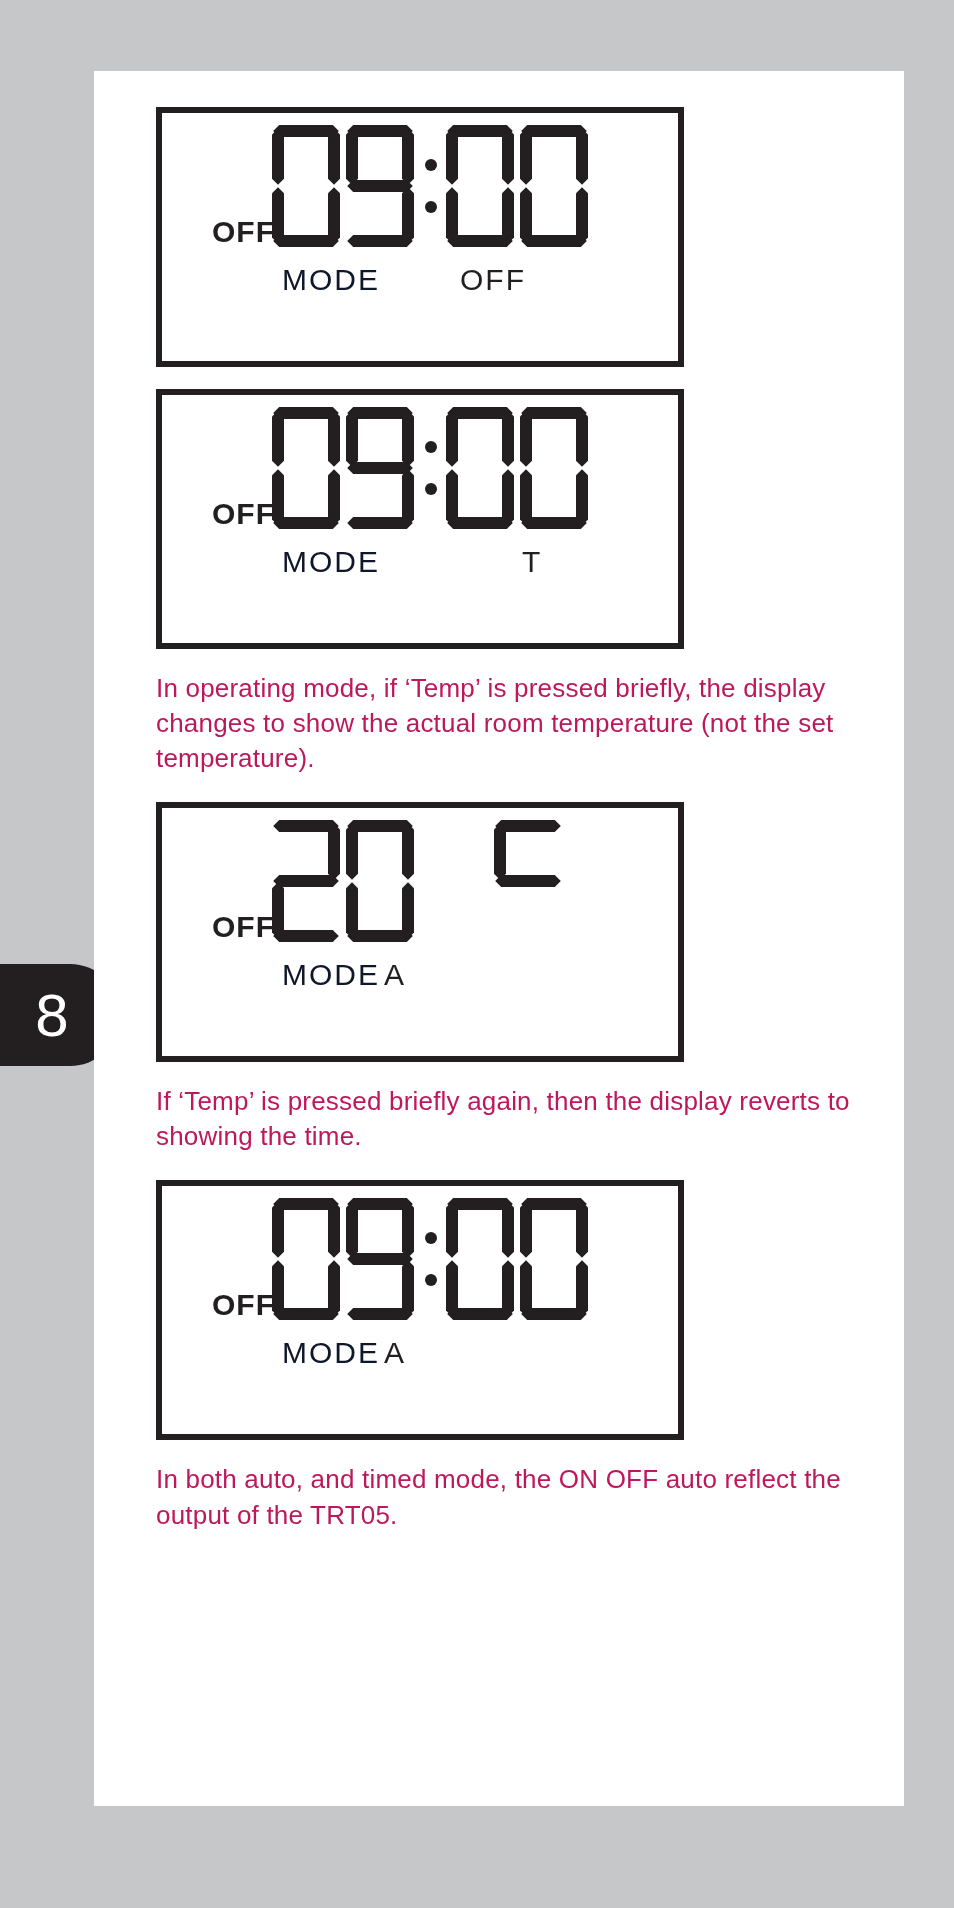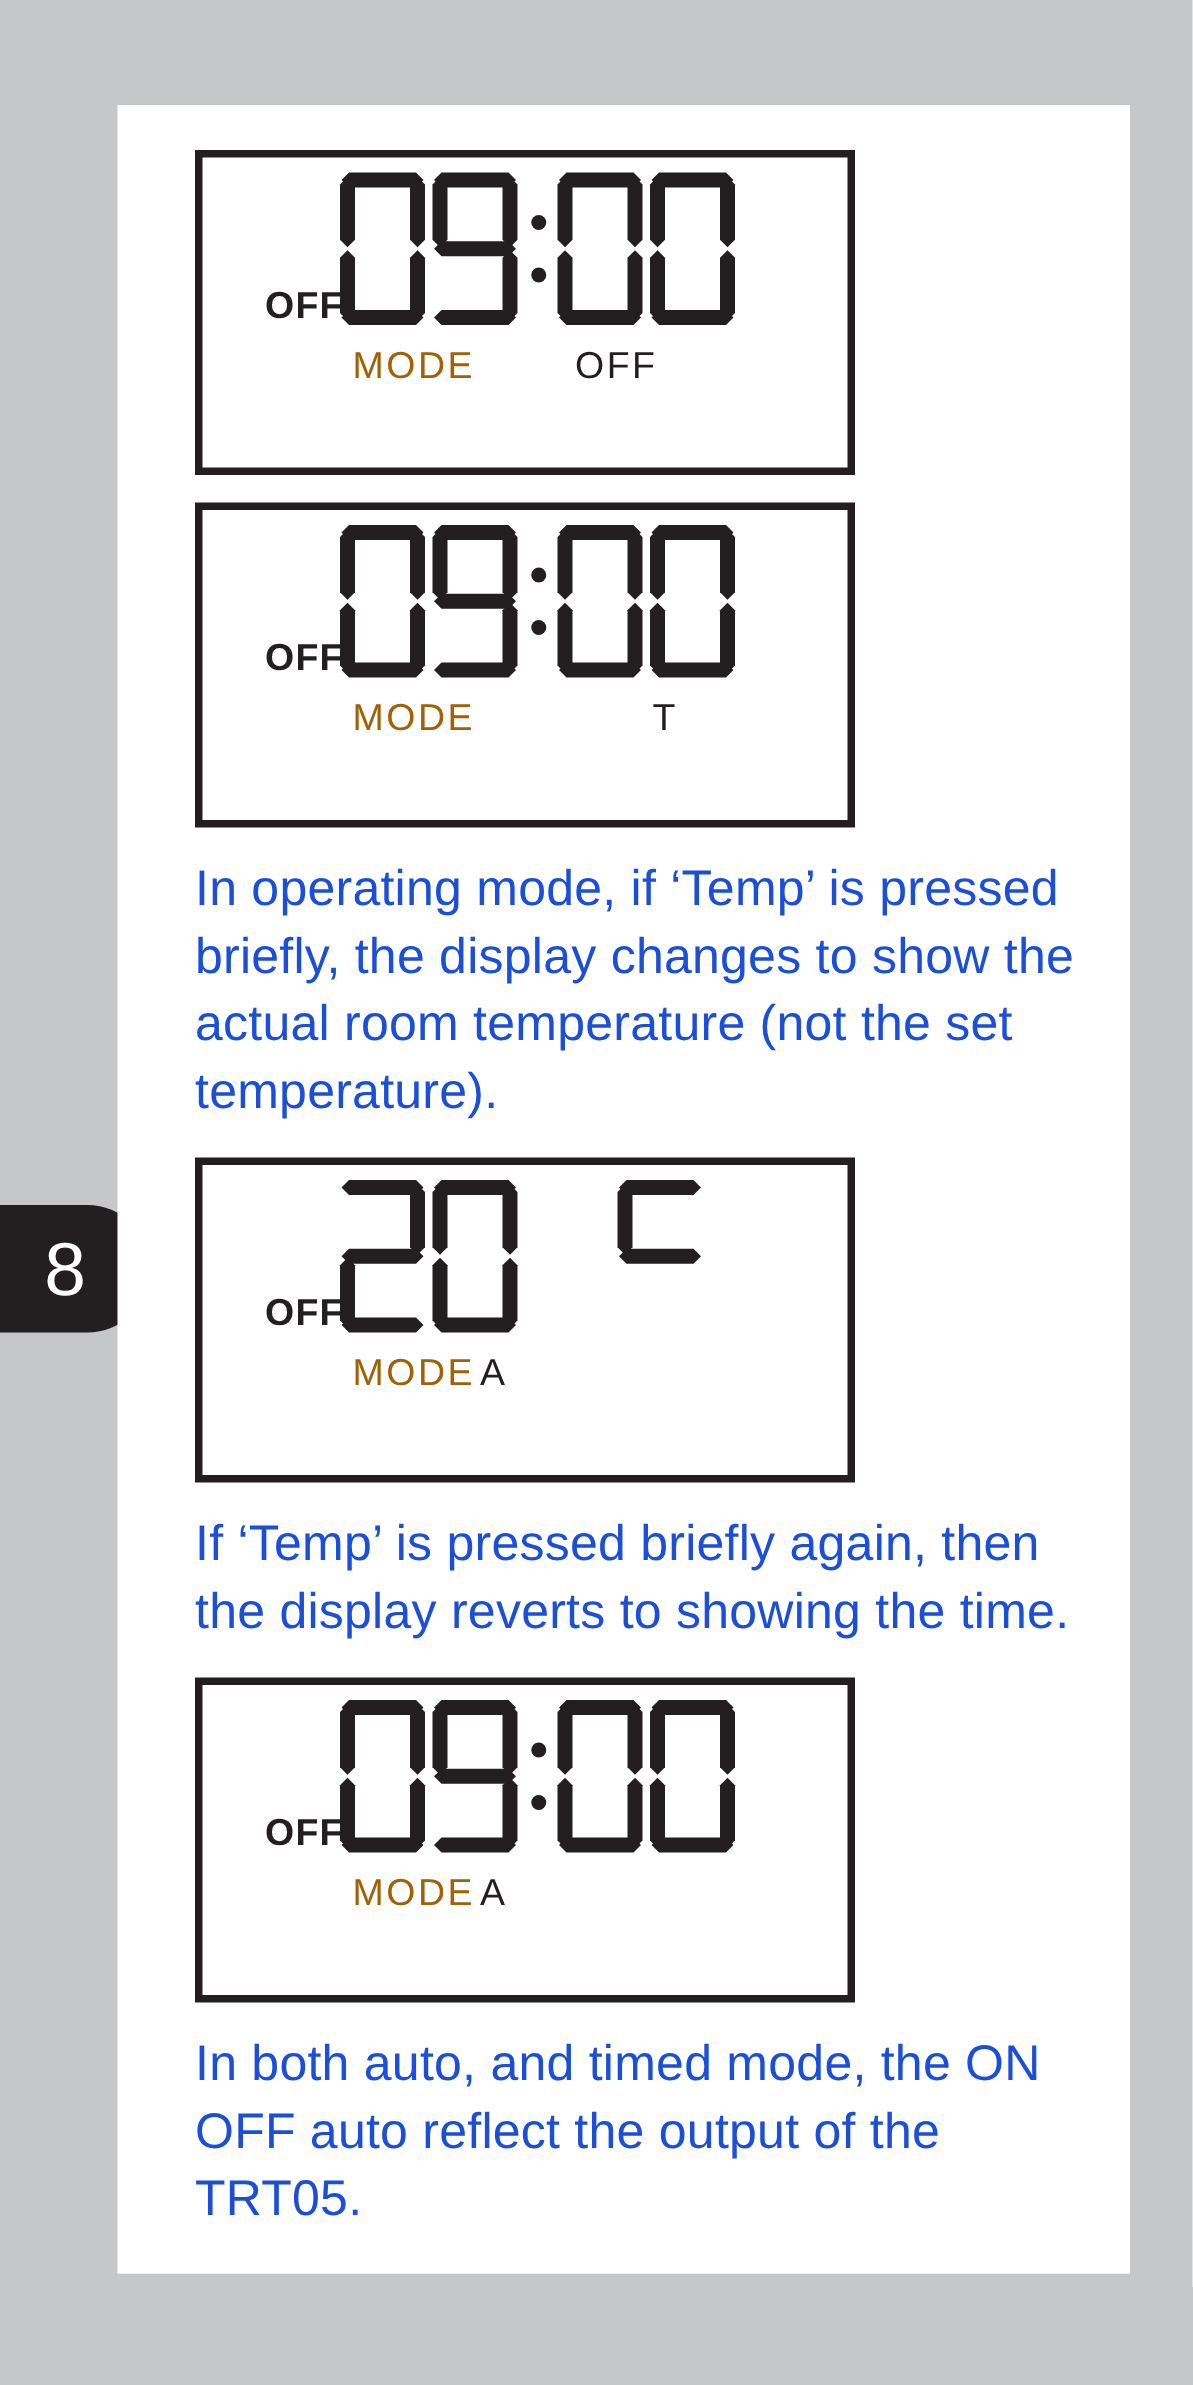"OFF" .page { top: 84px -> 71px }
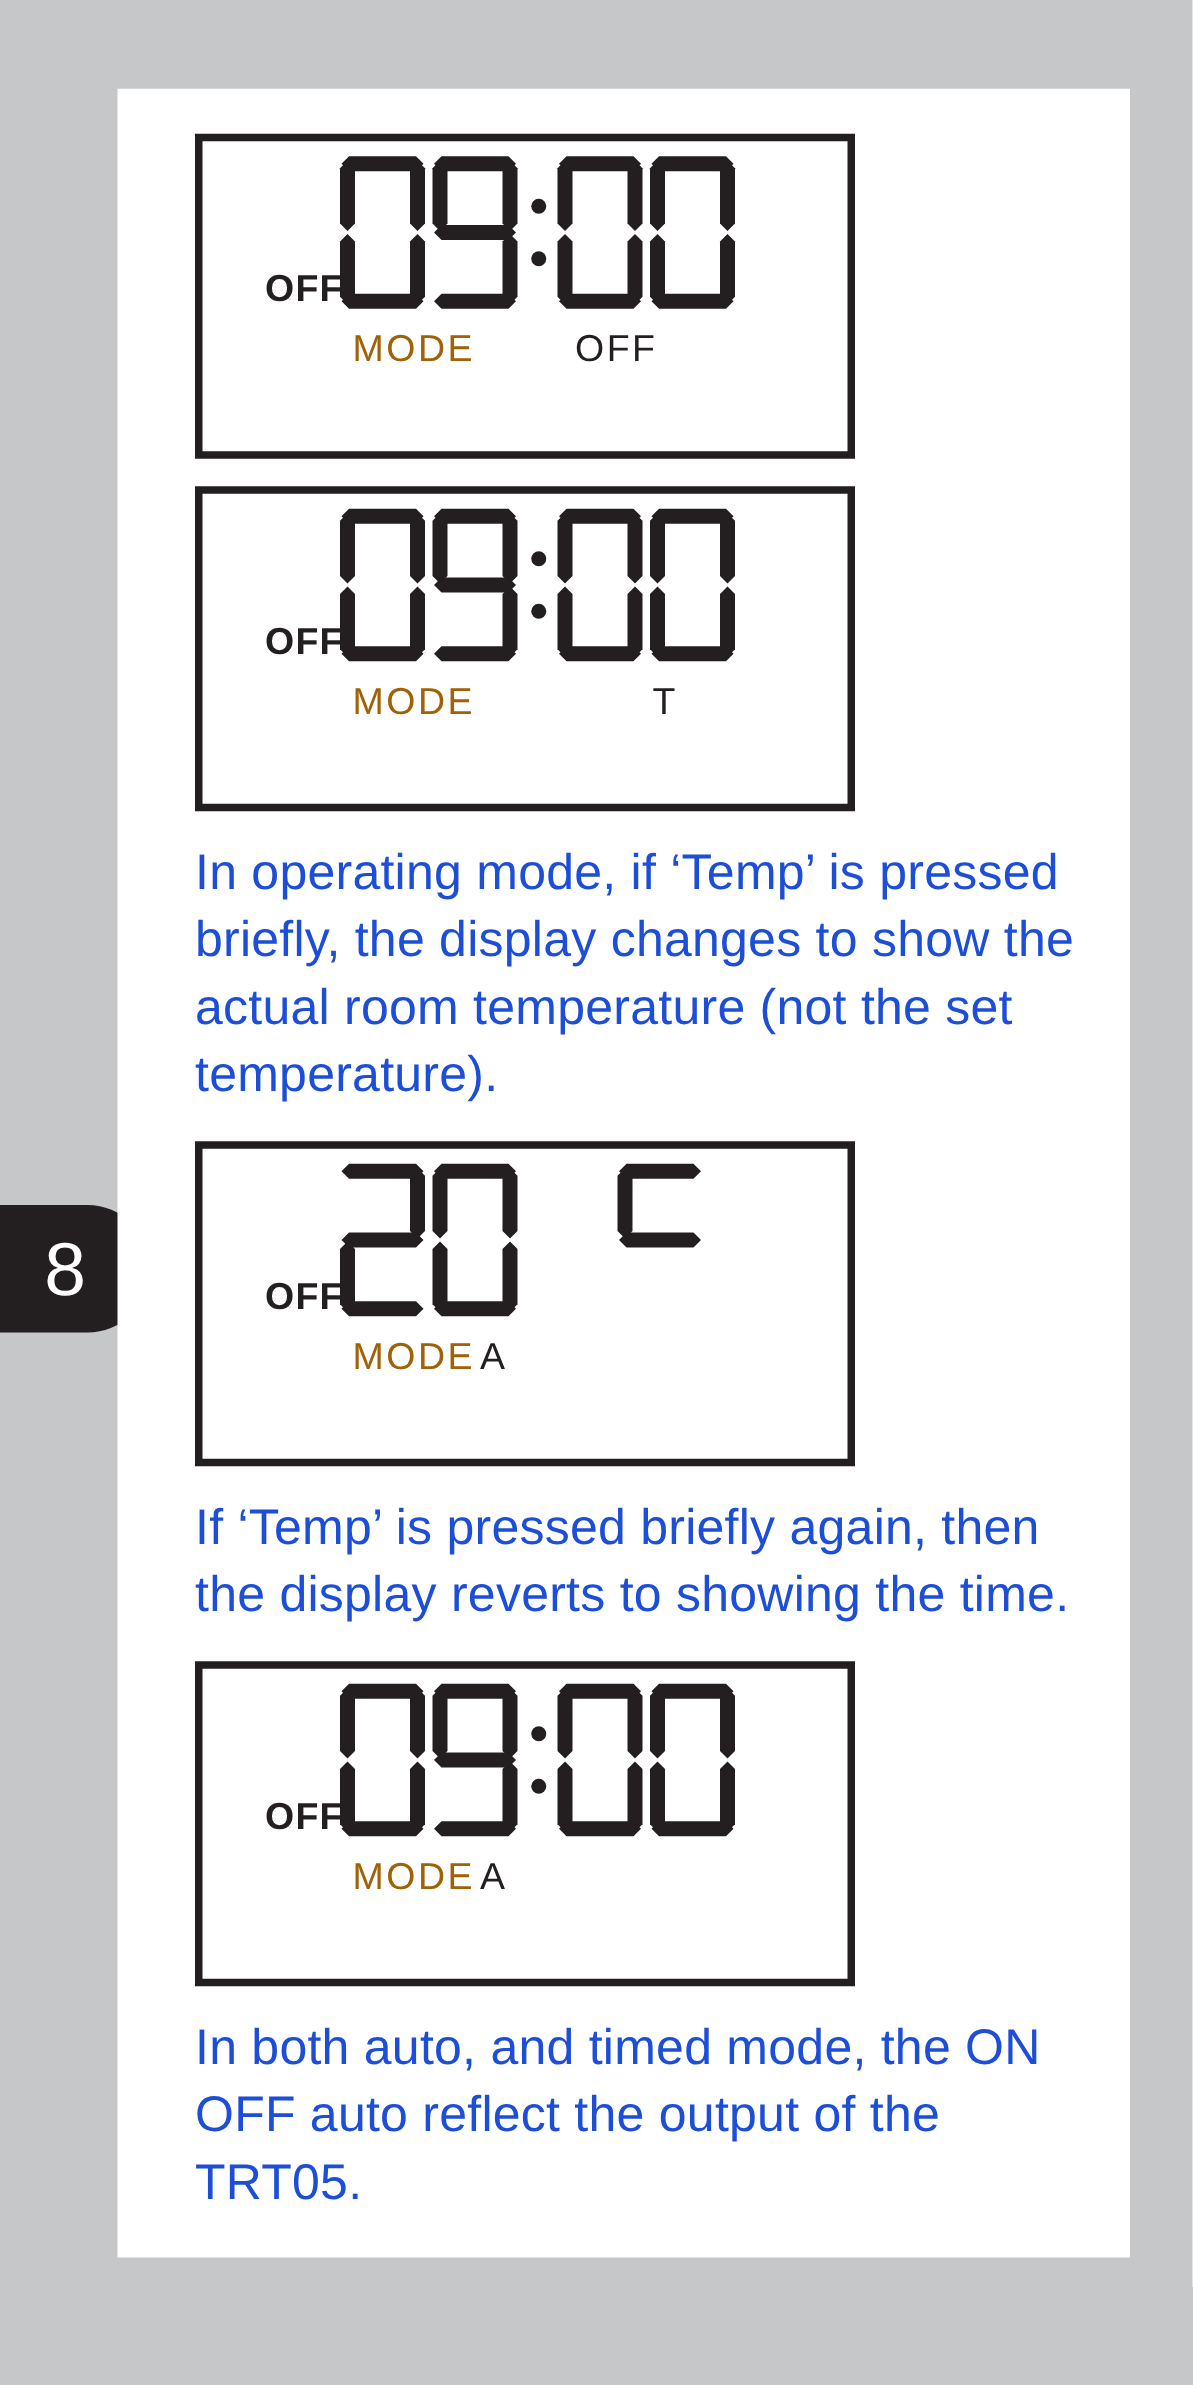"MODE" .lcd .mode-label { color: #a16207 -> #0f172a }
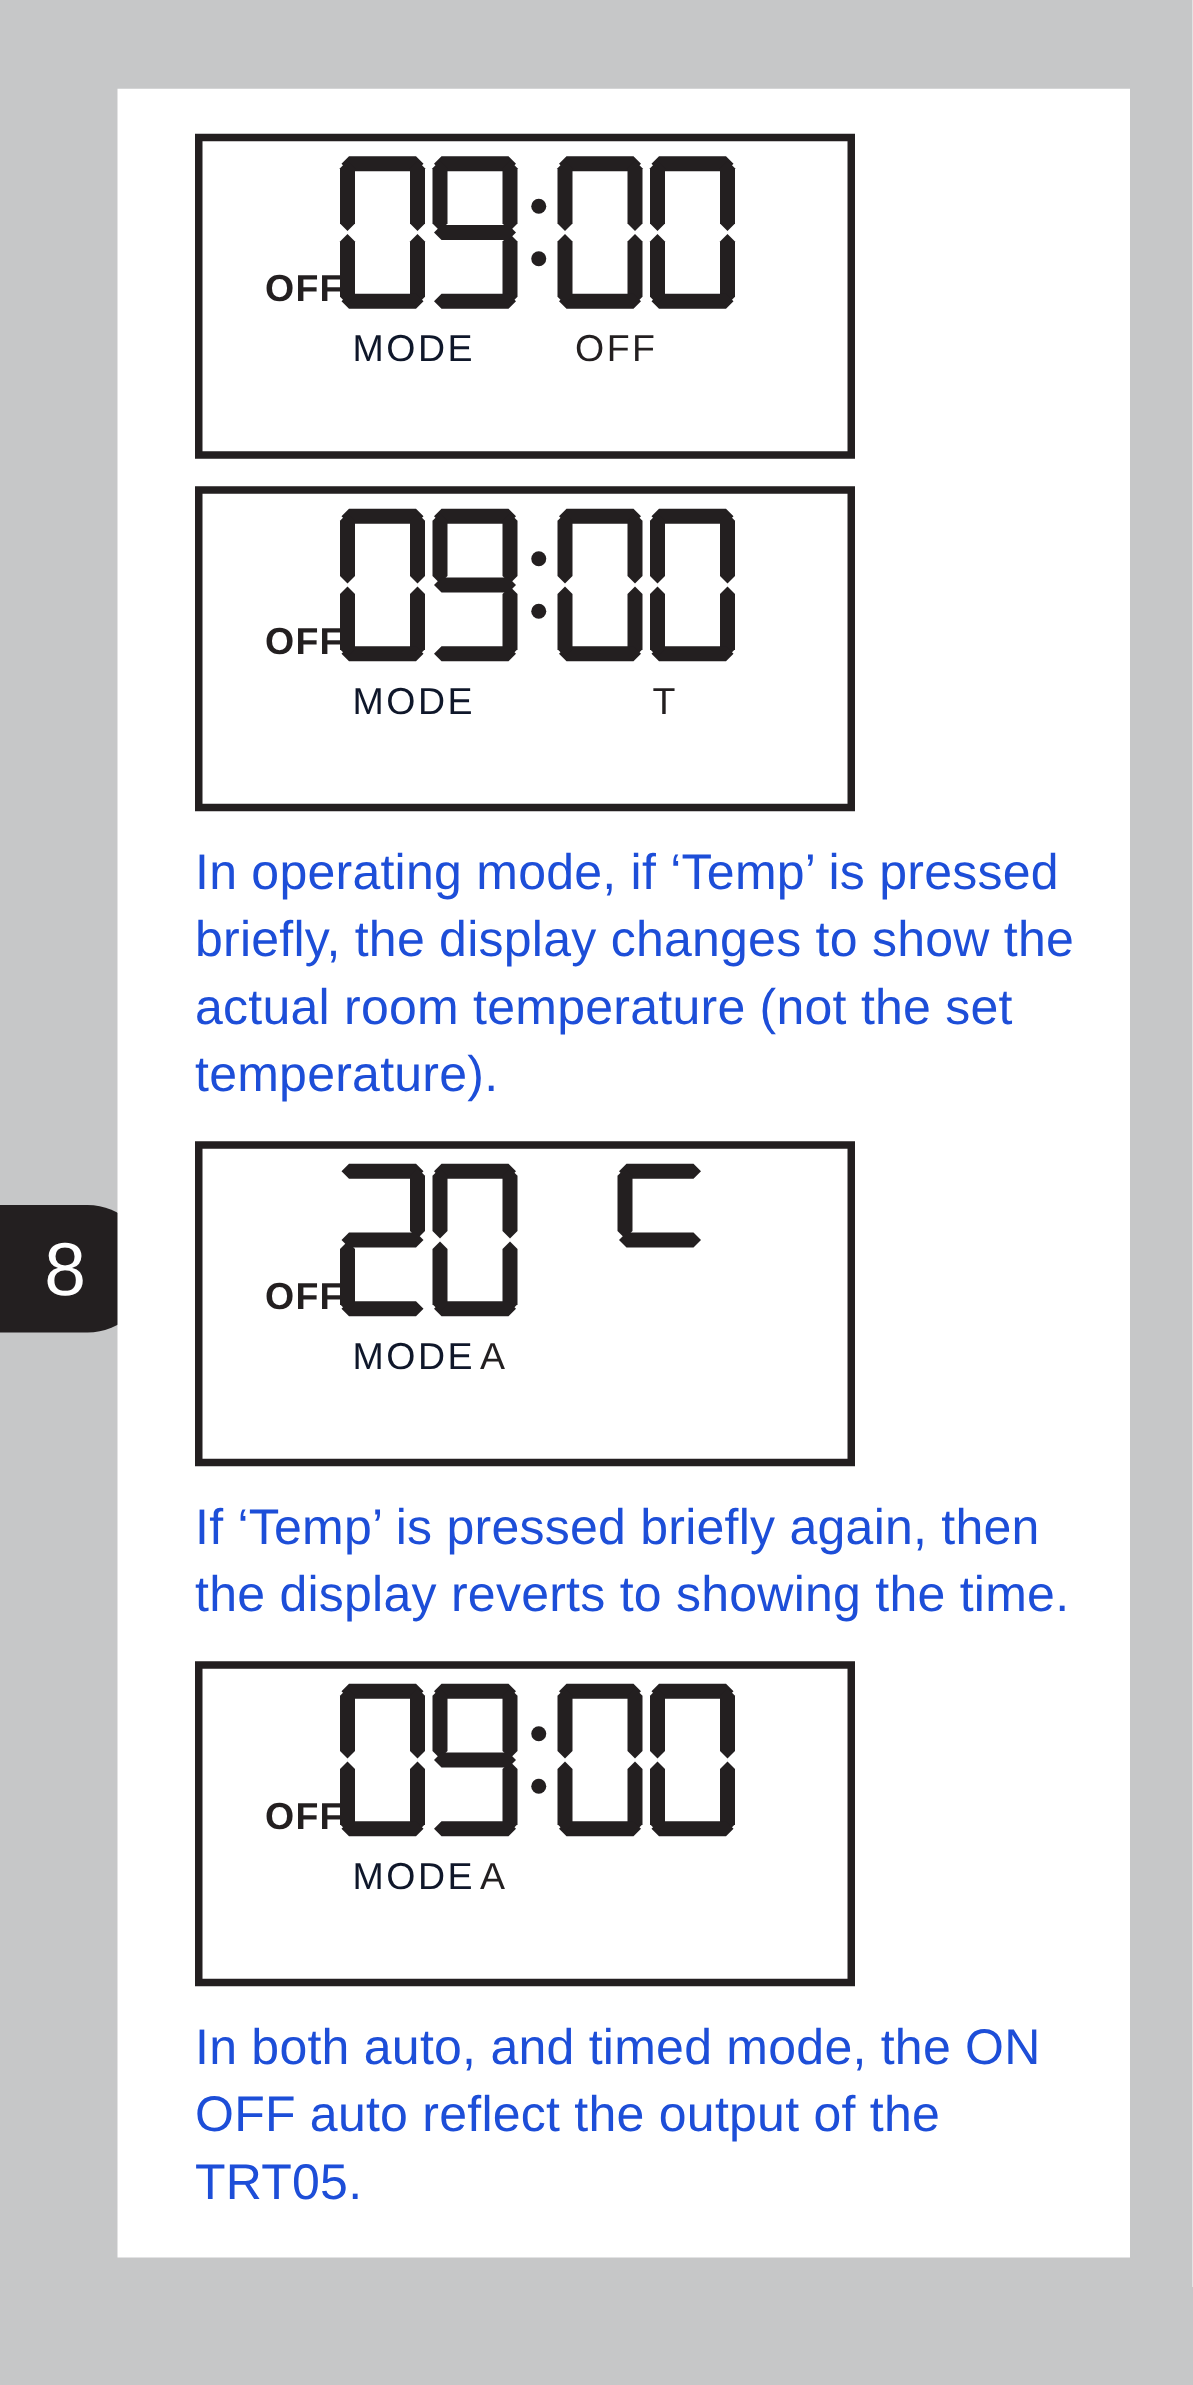"In operating mode, if ‘Temp’" .body-text { color: #1d4ed8 -> #be185d; font-size: 40px -> 26px }
